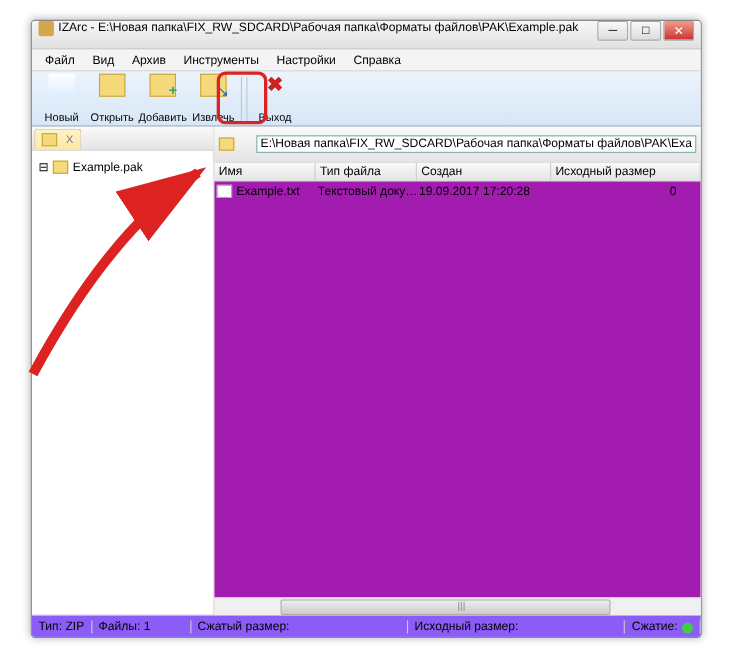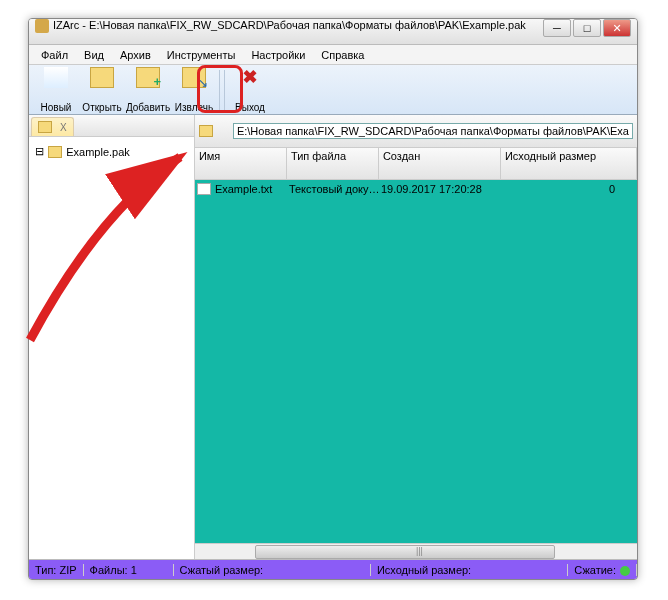"Имя" .columns { height: 32px -> 17px }
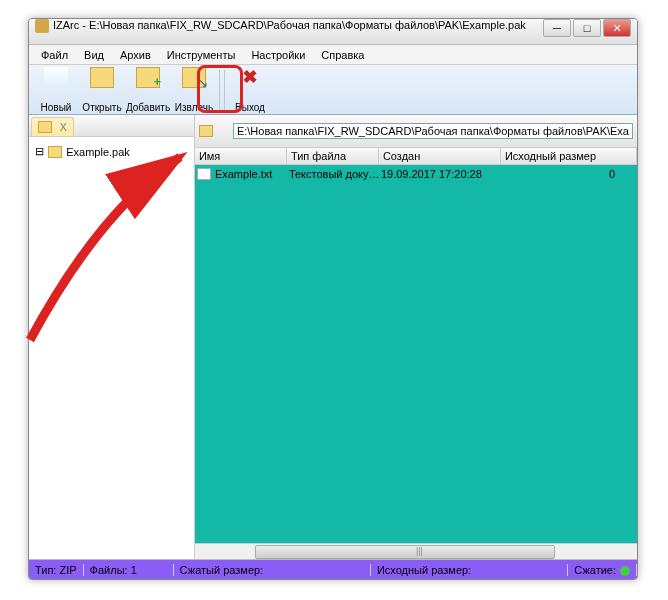"Example.txt" .filelist { background: #14b8a6 -> #a21caf }
